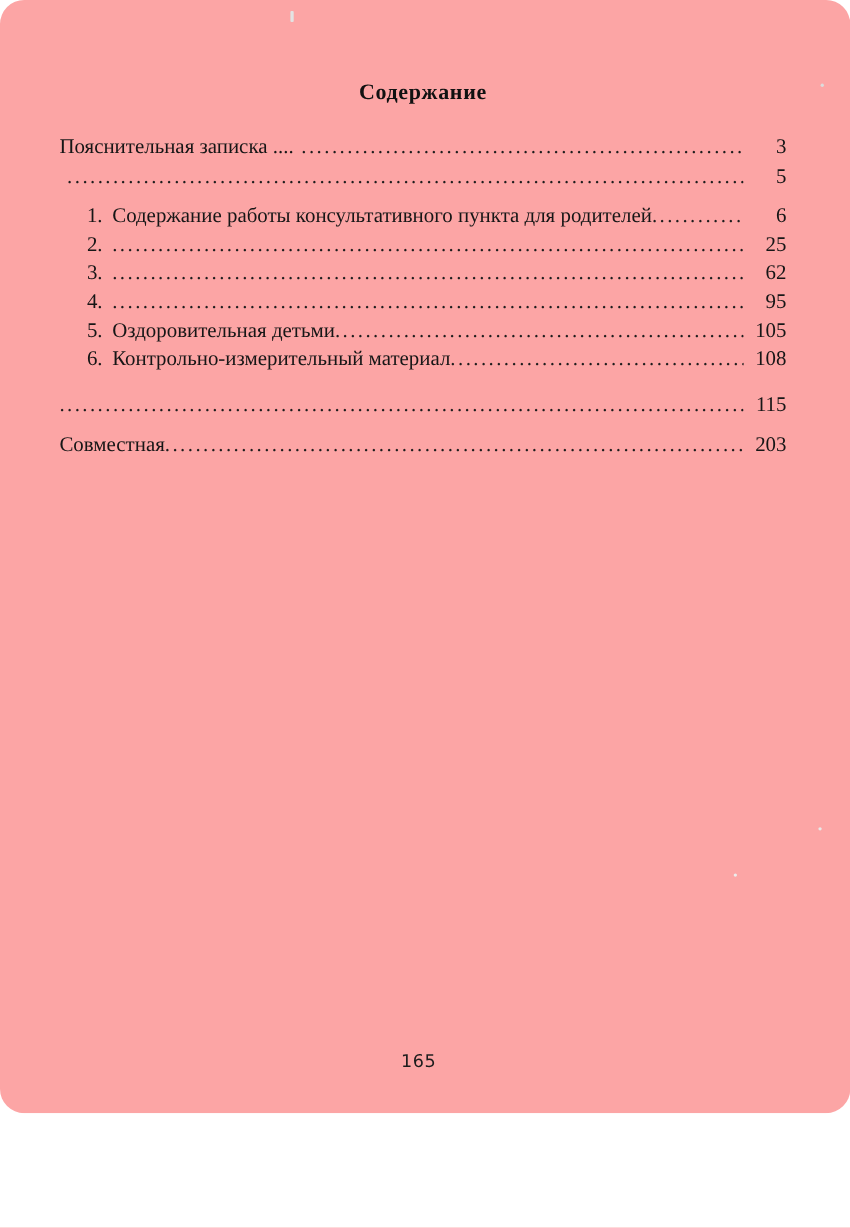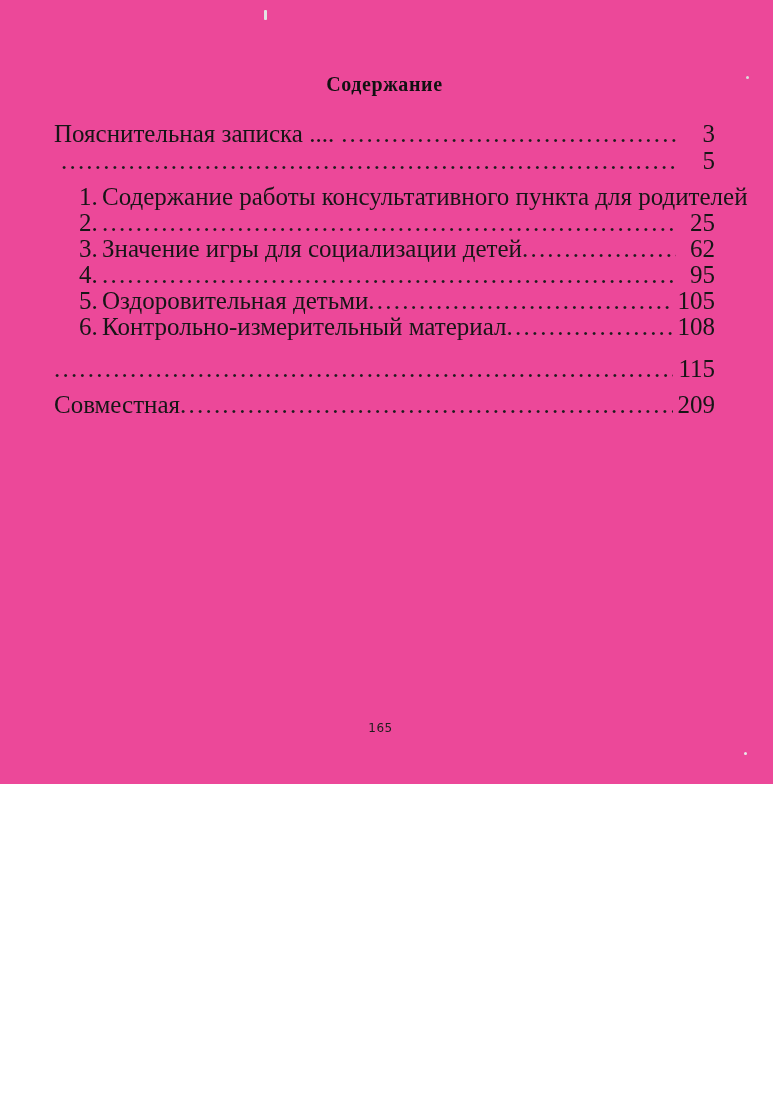"Содержание" .page { background: #ec4899 -> #fca5a5; border-radius: none -> 22px; height: 784px -> 1012px }
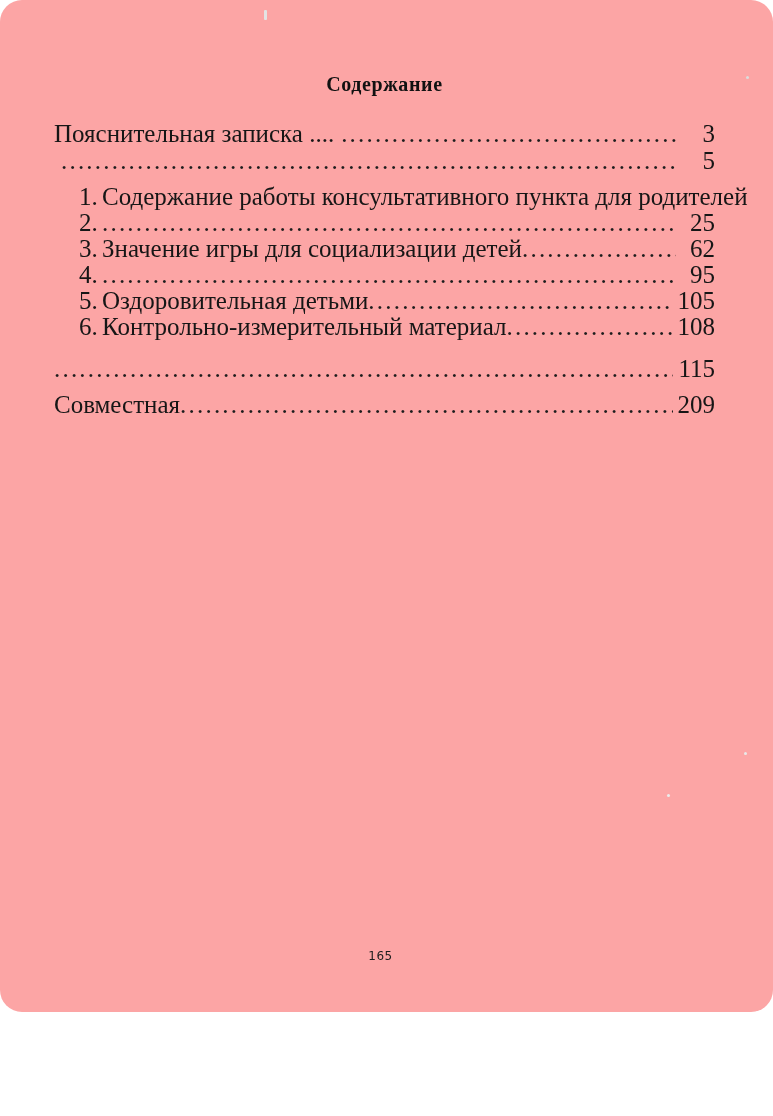"Пояснительная записка ...." .toc-row { font-size: 25px -> 19px }
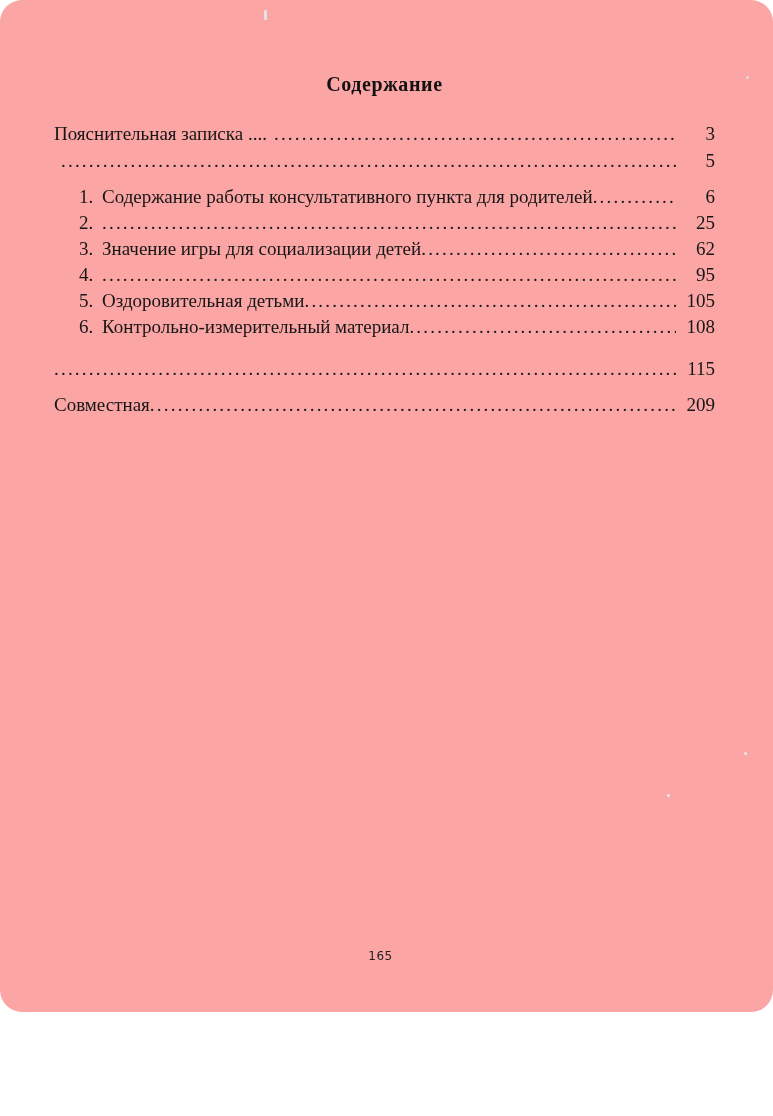"Значение игры для социализации детей" span.label { html: <span>Значение игры для социализации детей</span> -> none }
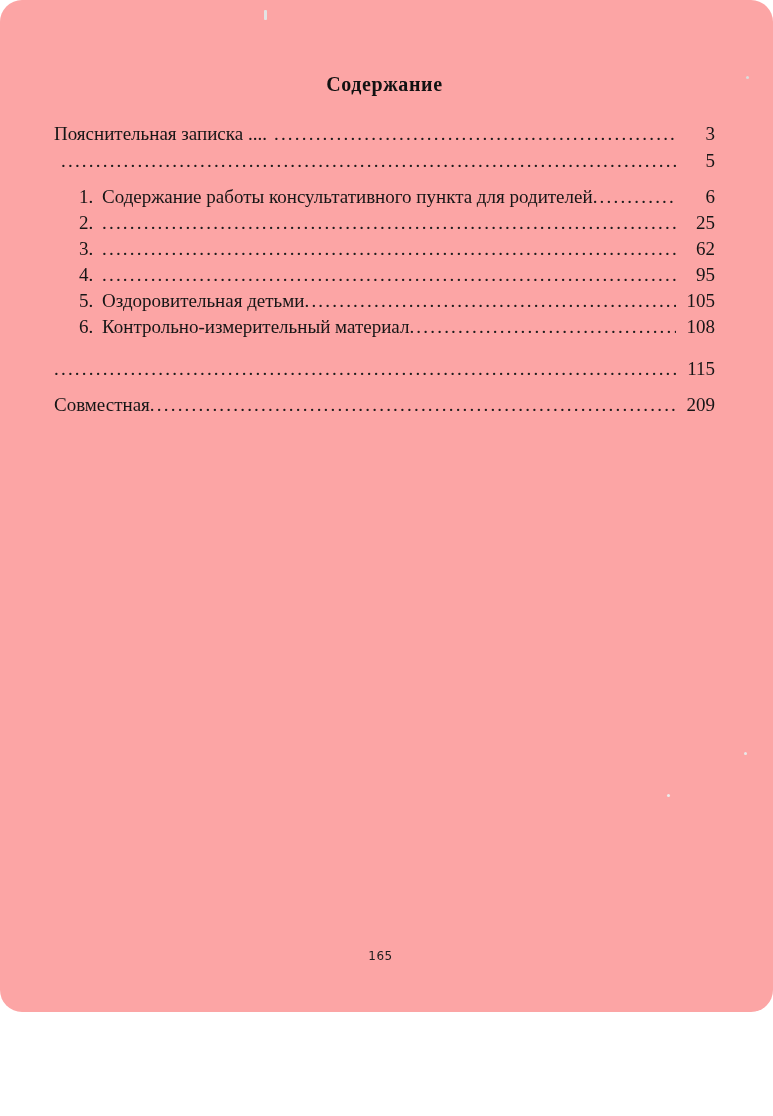"209" span.pagenum { text: 209 -> 203 }
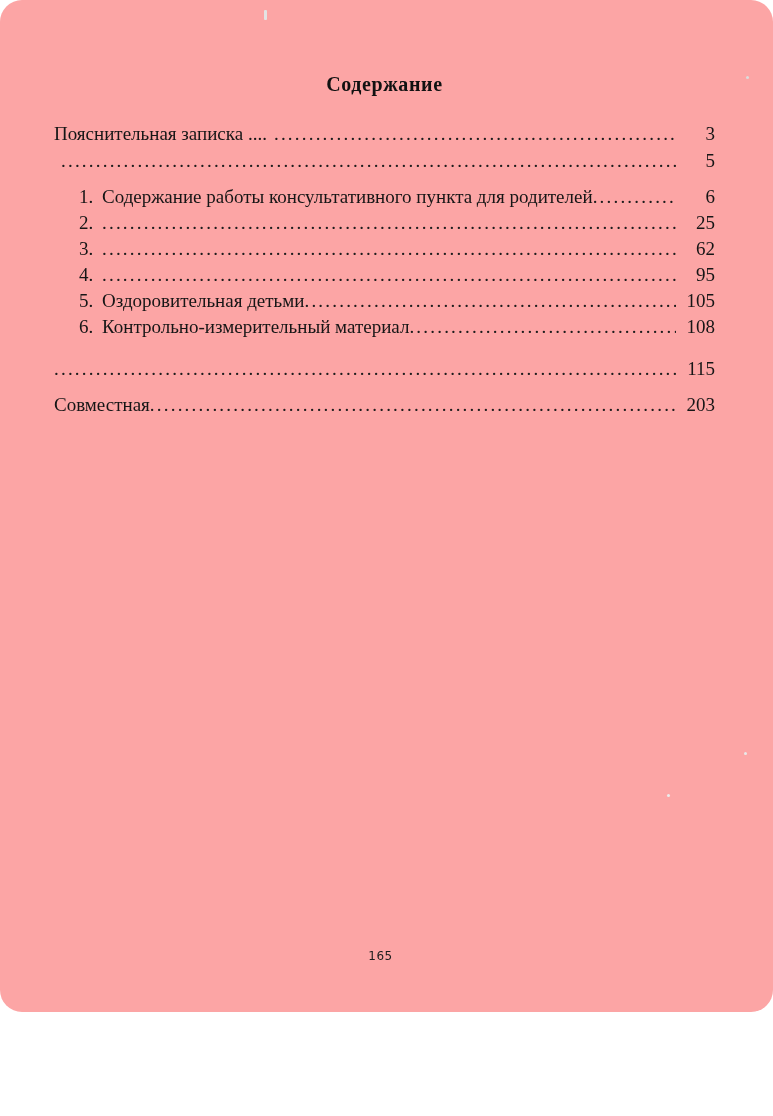"165" .footer-pagenum { bottom: 49px -> 38px; font-size: 12px -> 16px }
